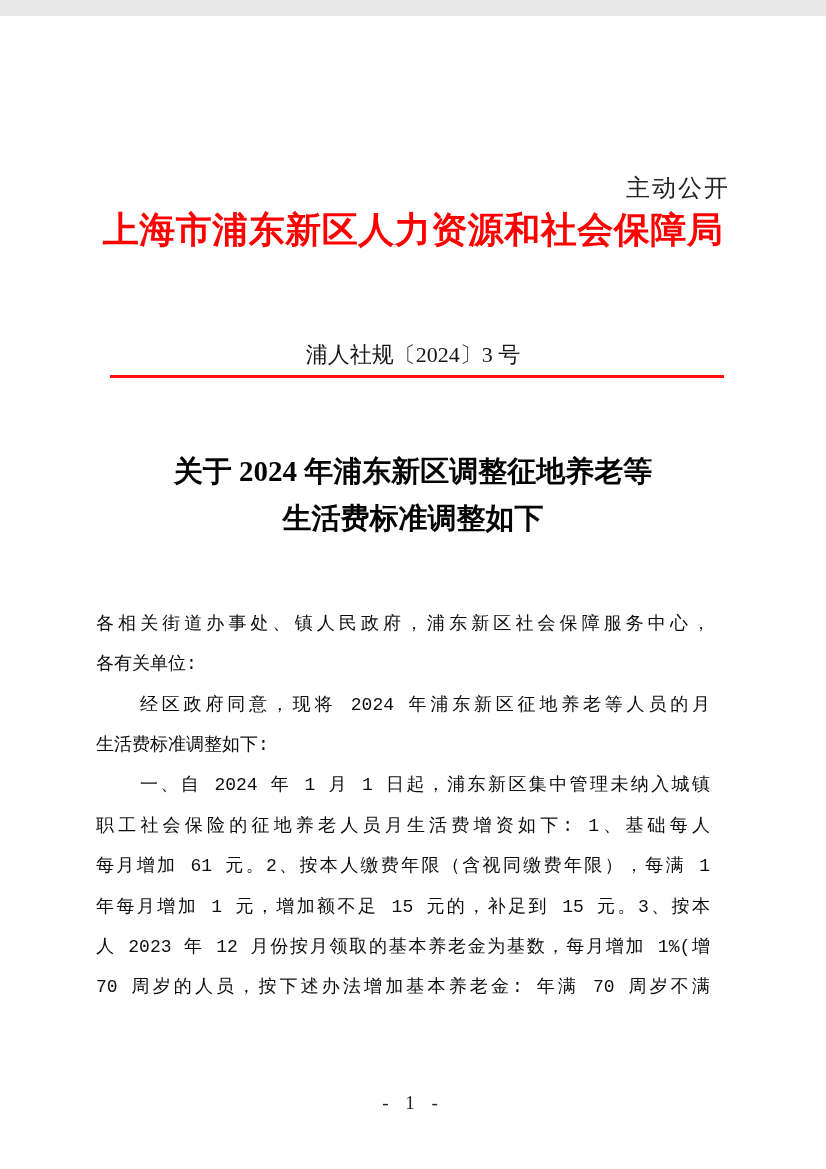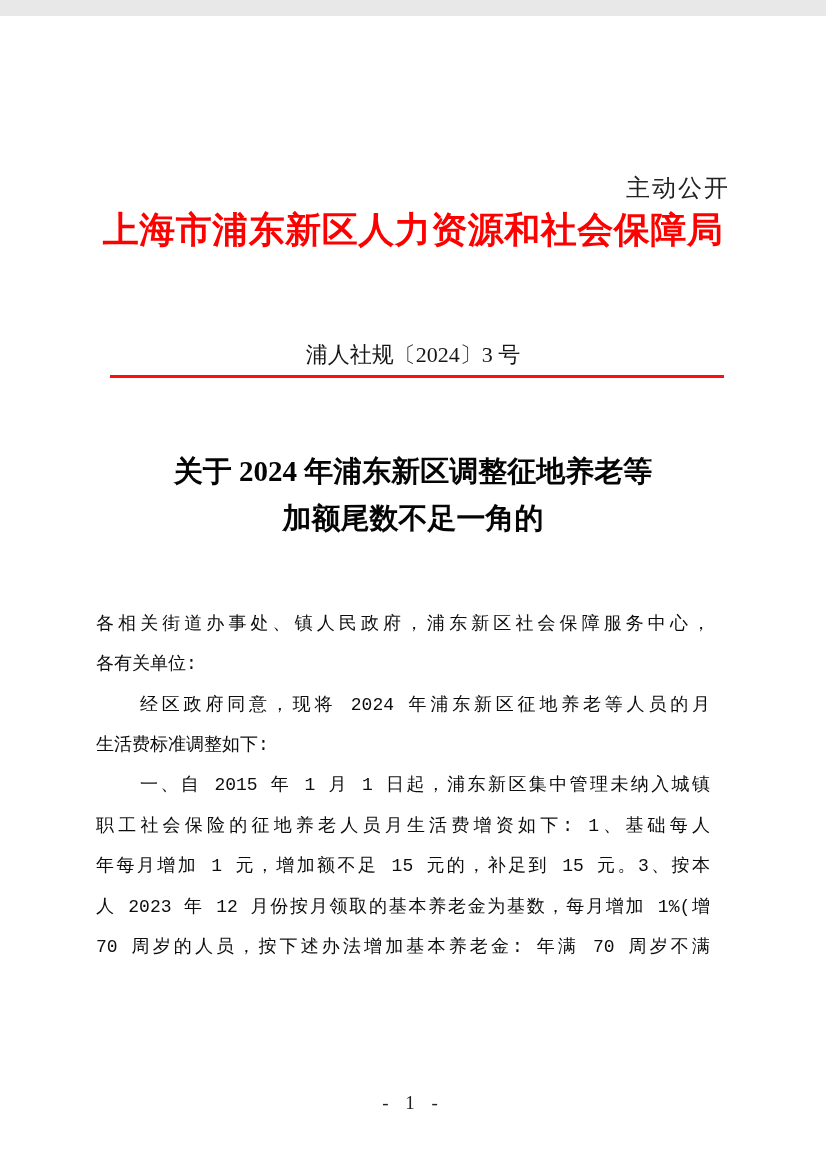"加额尾数不足一角的" div { text: 加额尾数不足一角的 -> 生活费标准调整如下 }
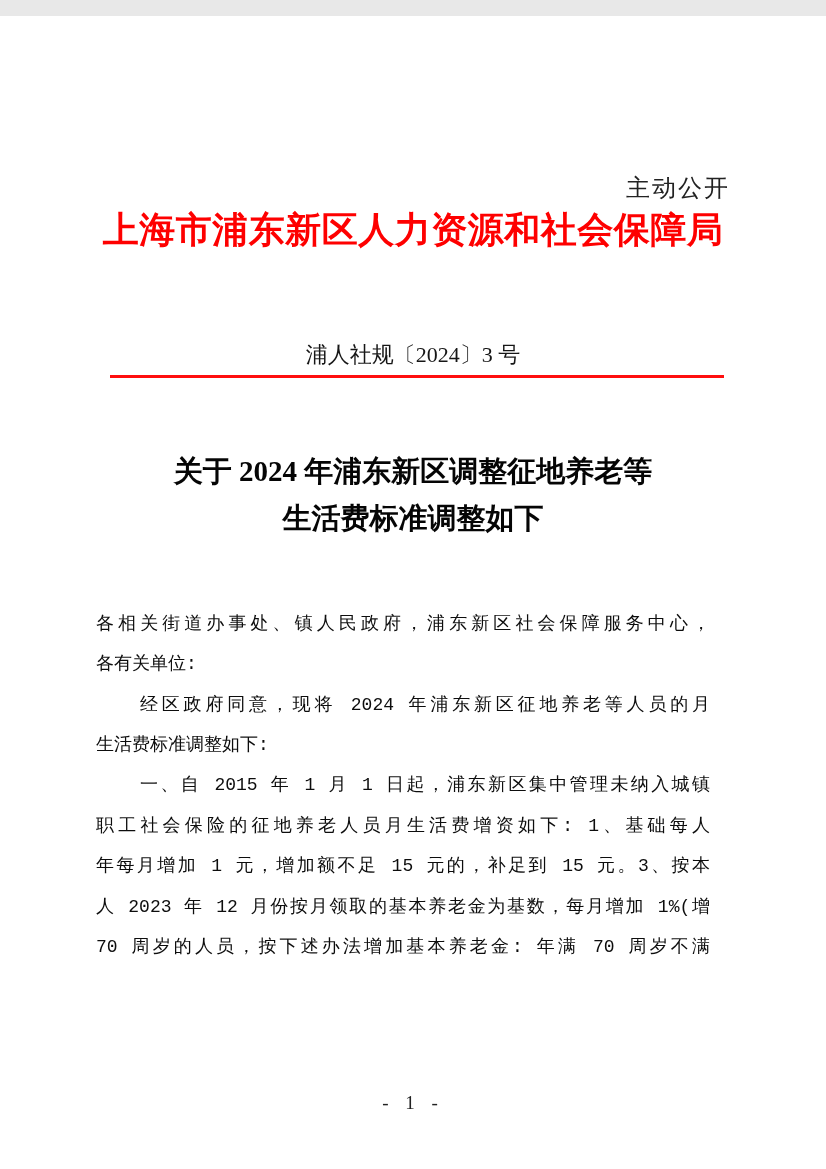"一、自 2015 年 1 月" div.body-line { text: 2015 -> 2024 }
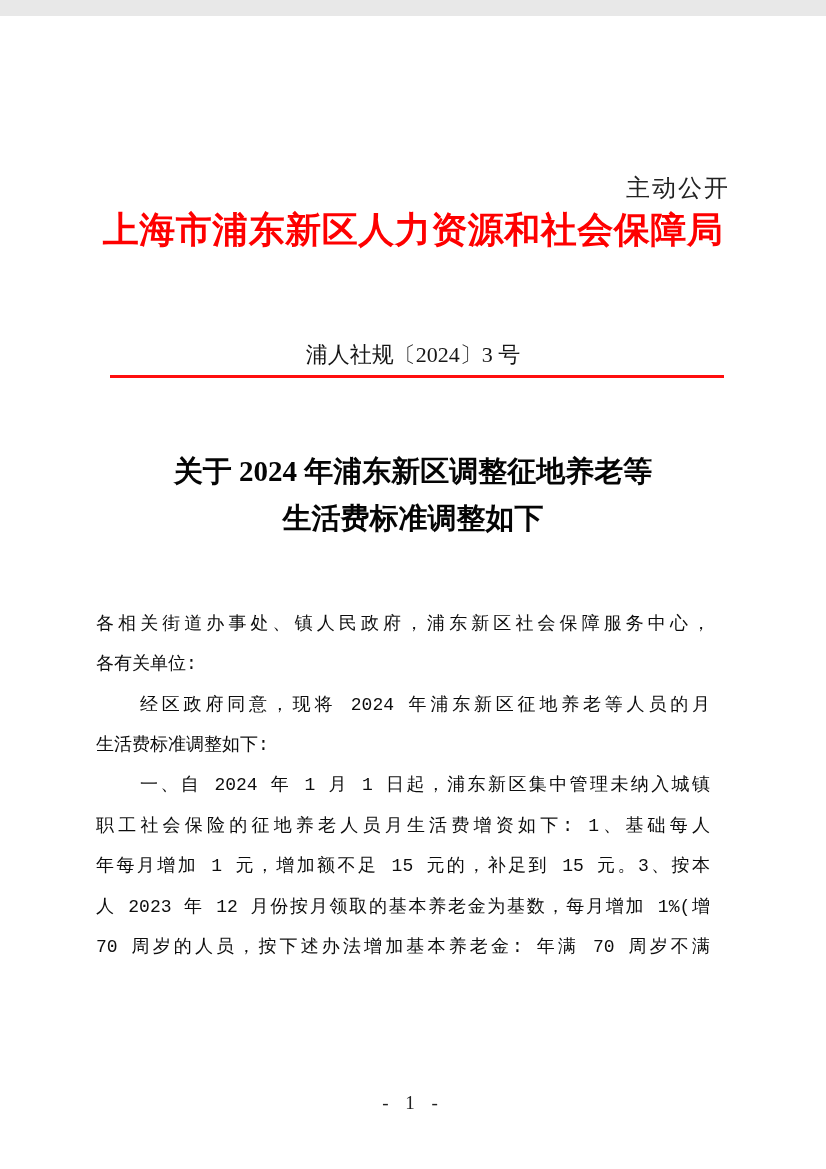"每月增加 61 元。2、按本人缴费年限（含视同缴费年限），每满 1" div.body-line { html: none -> <div>每月增加 61 元。2、按本人缴费年限（含视同缴费年限），每满 1</div> }
